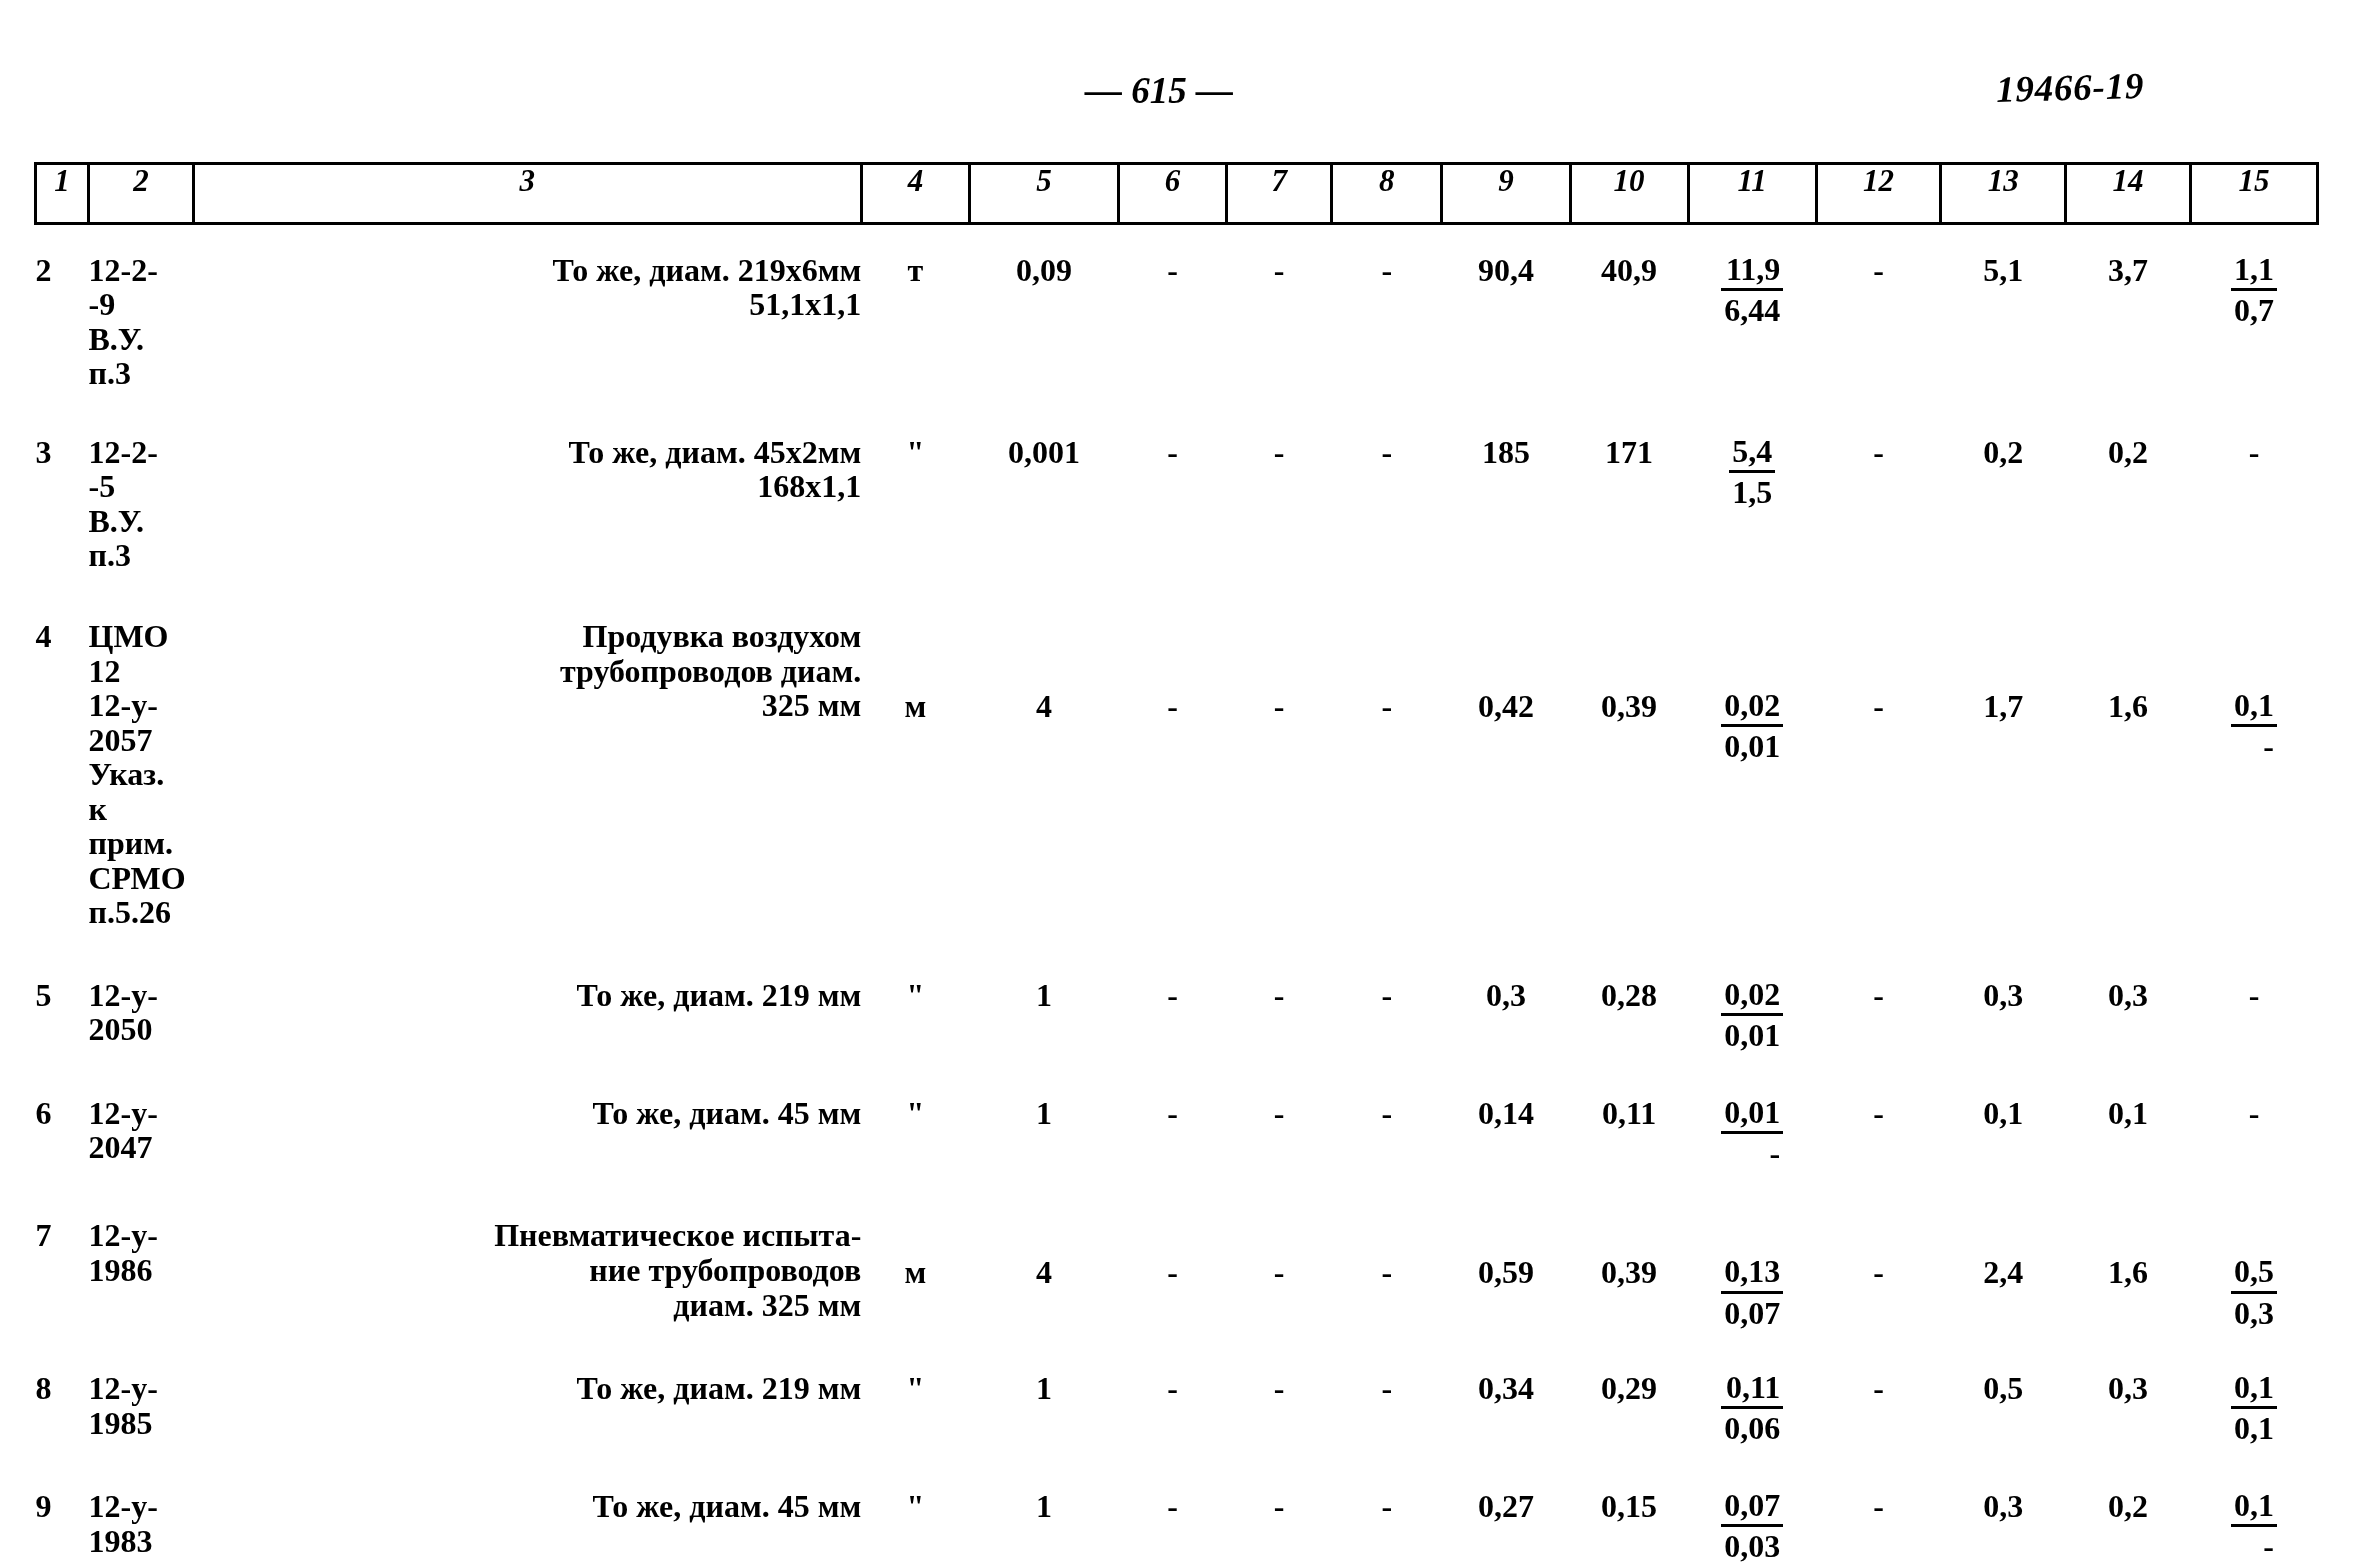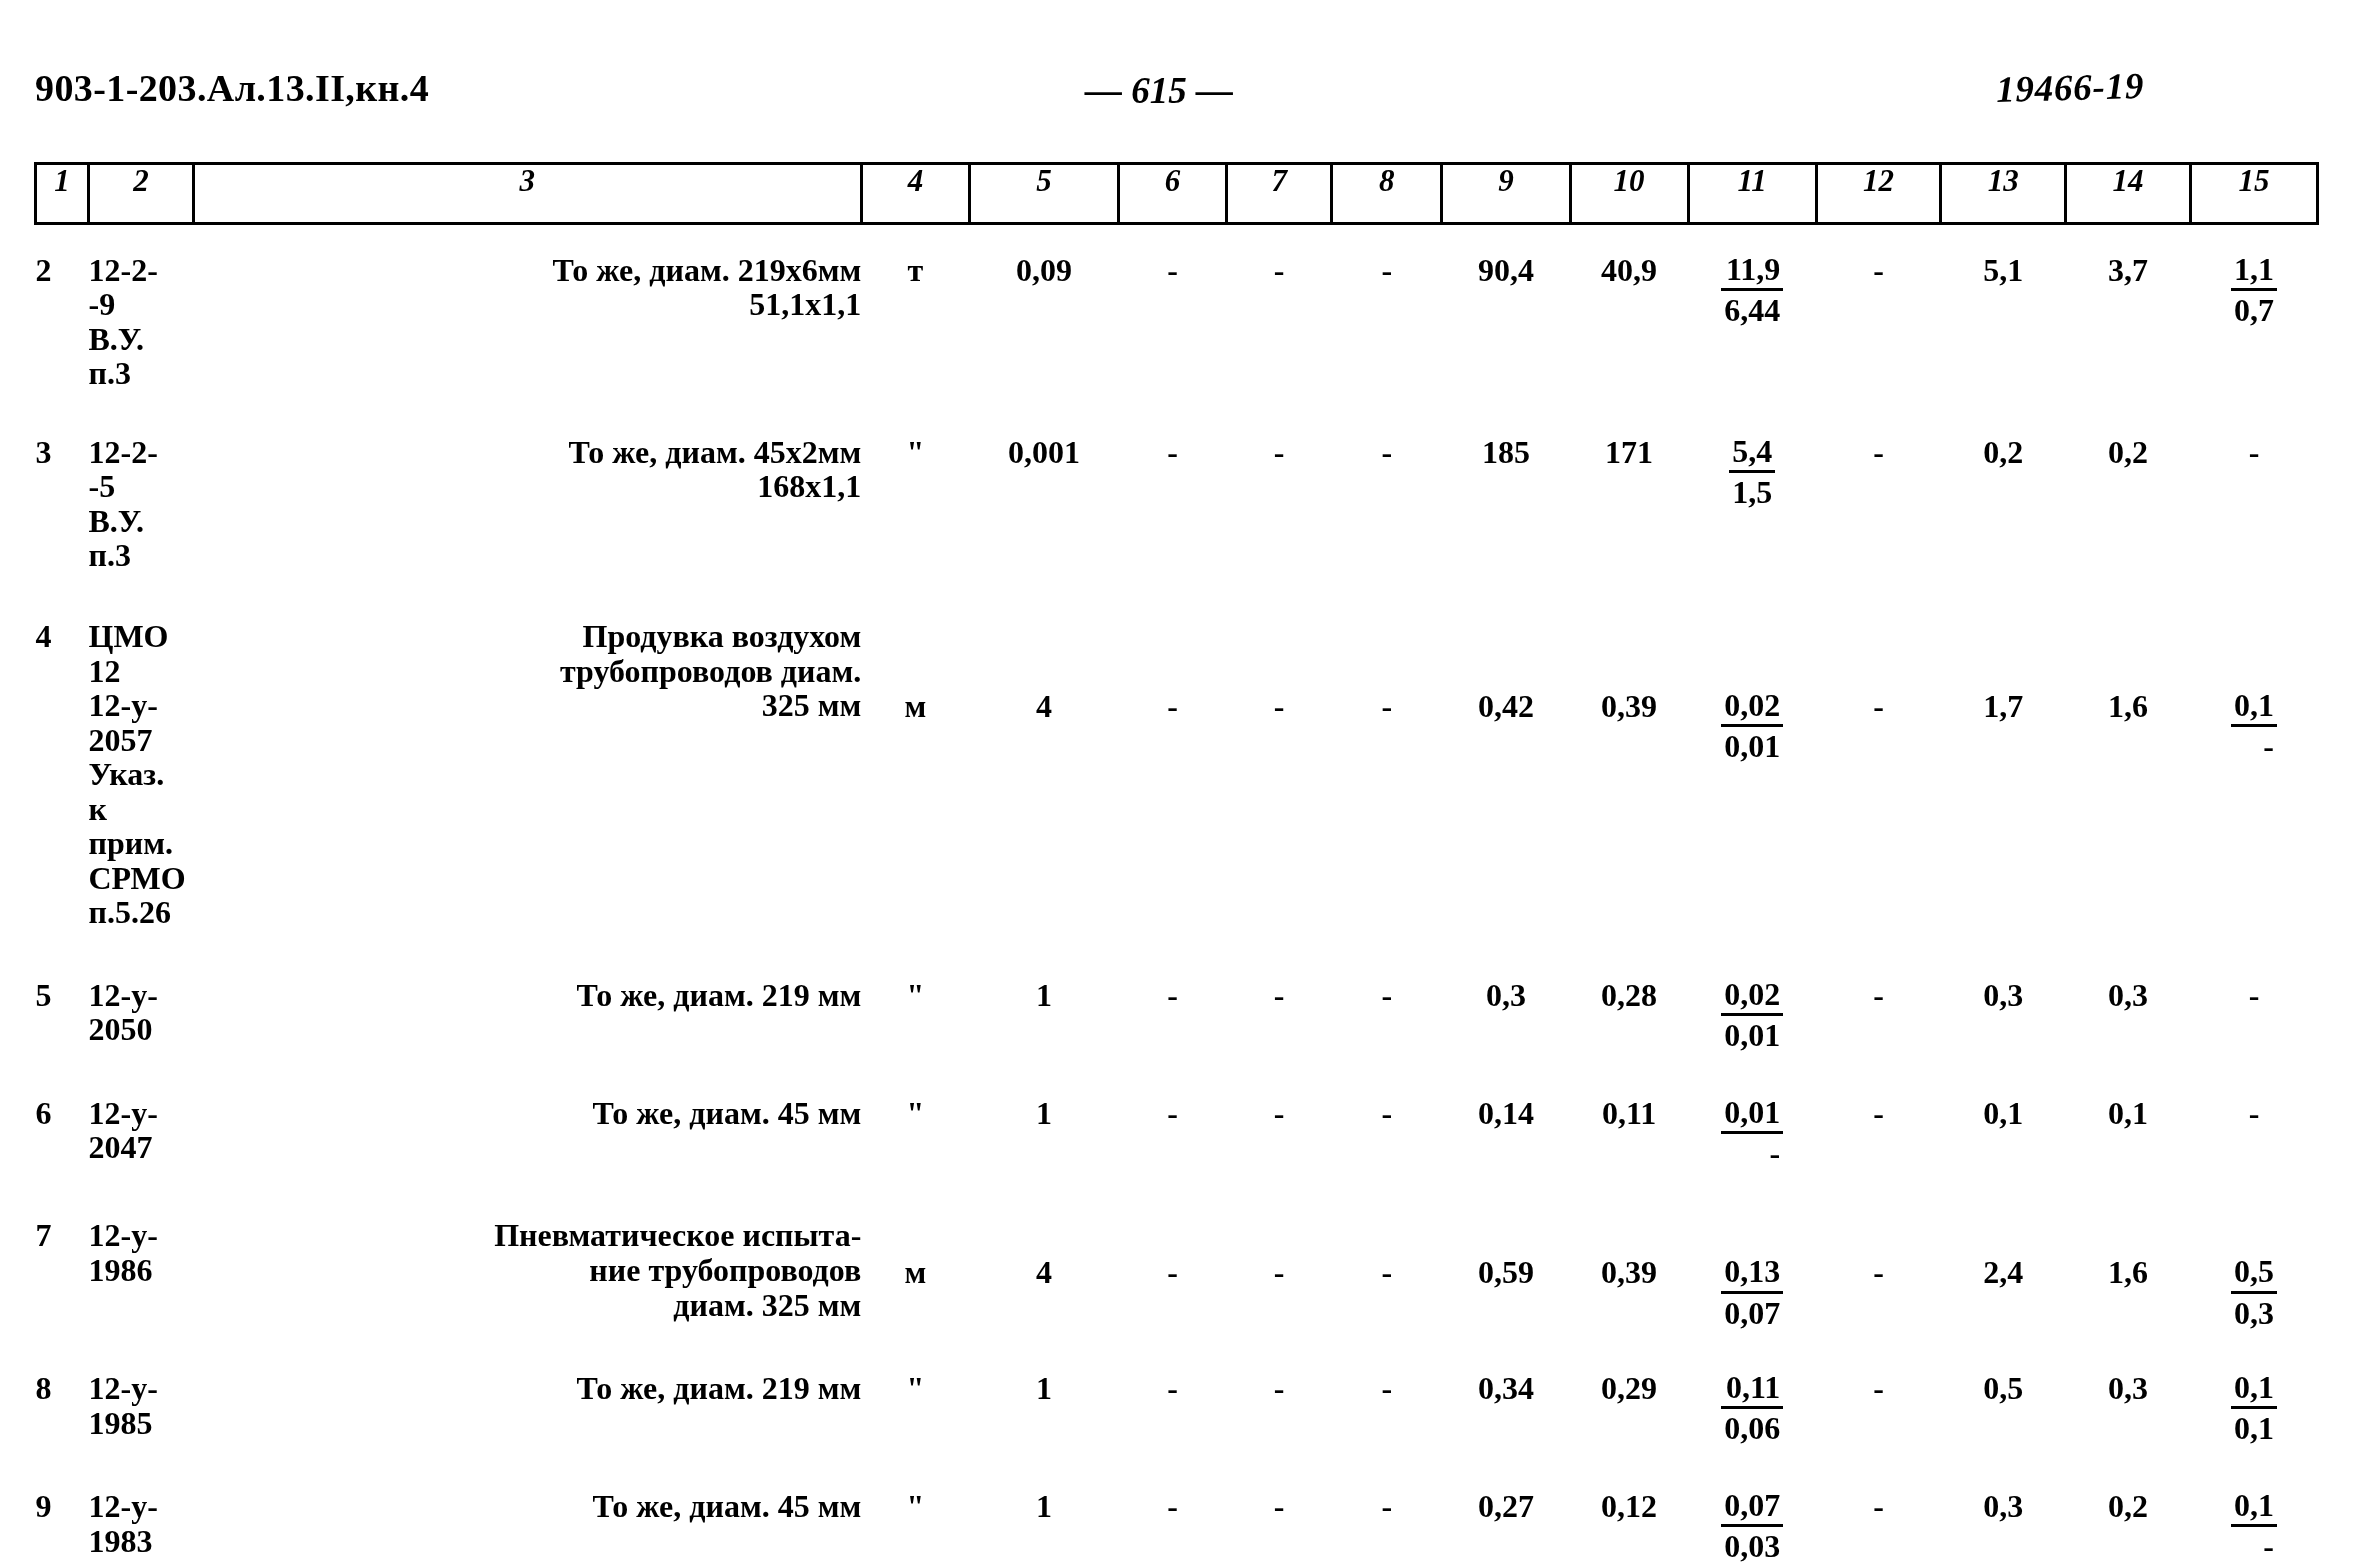"903-1-203.Ал.13.II,кн.4" div.doc-code { html: <div>903-1-203.Ал.13.II,кн.4</div> -> none }
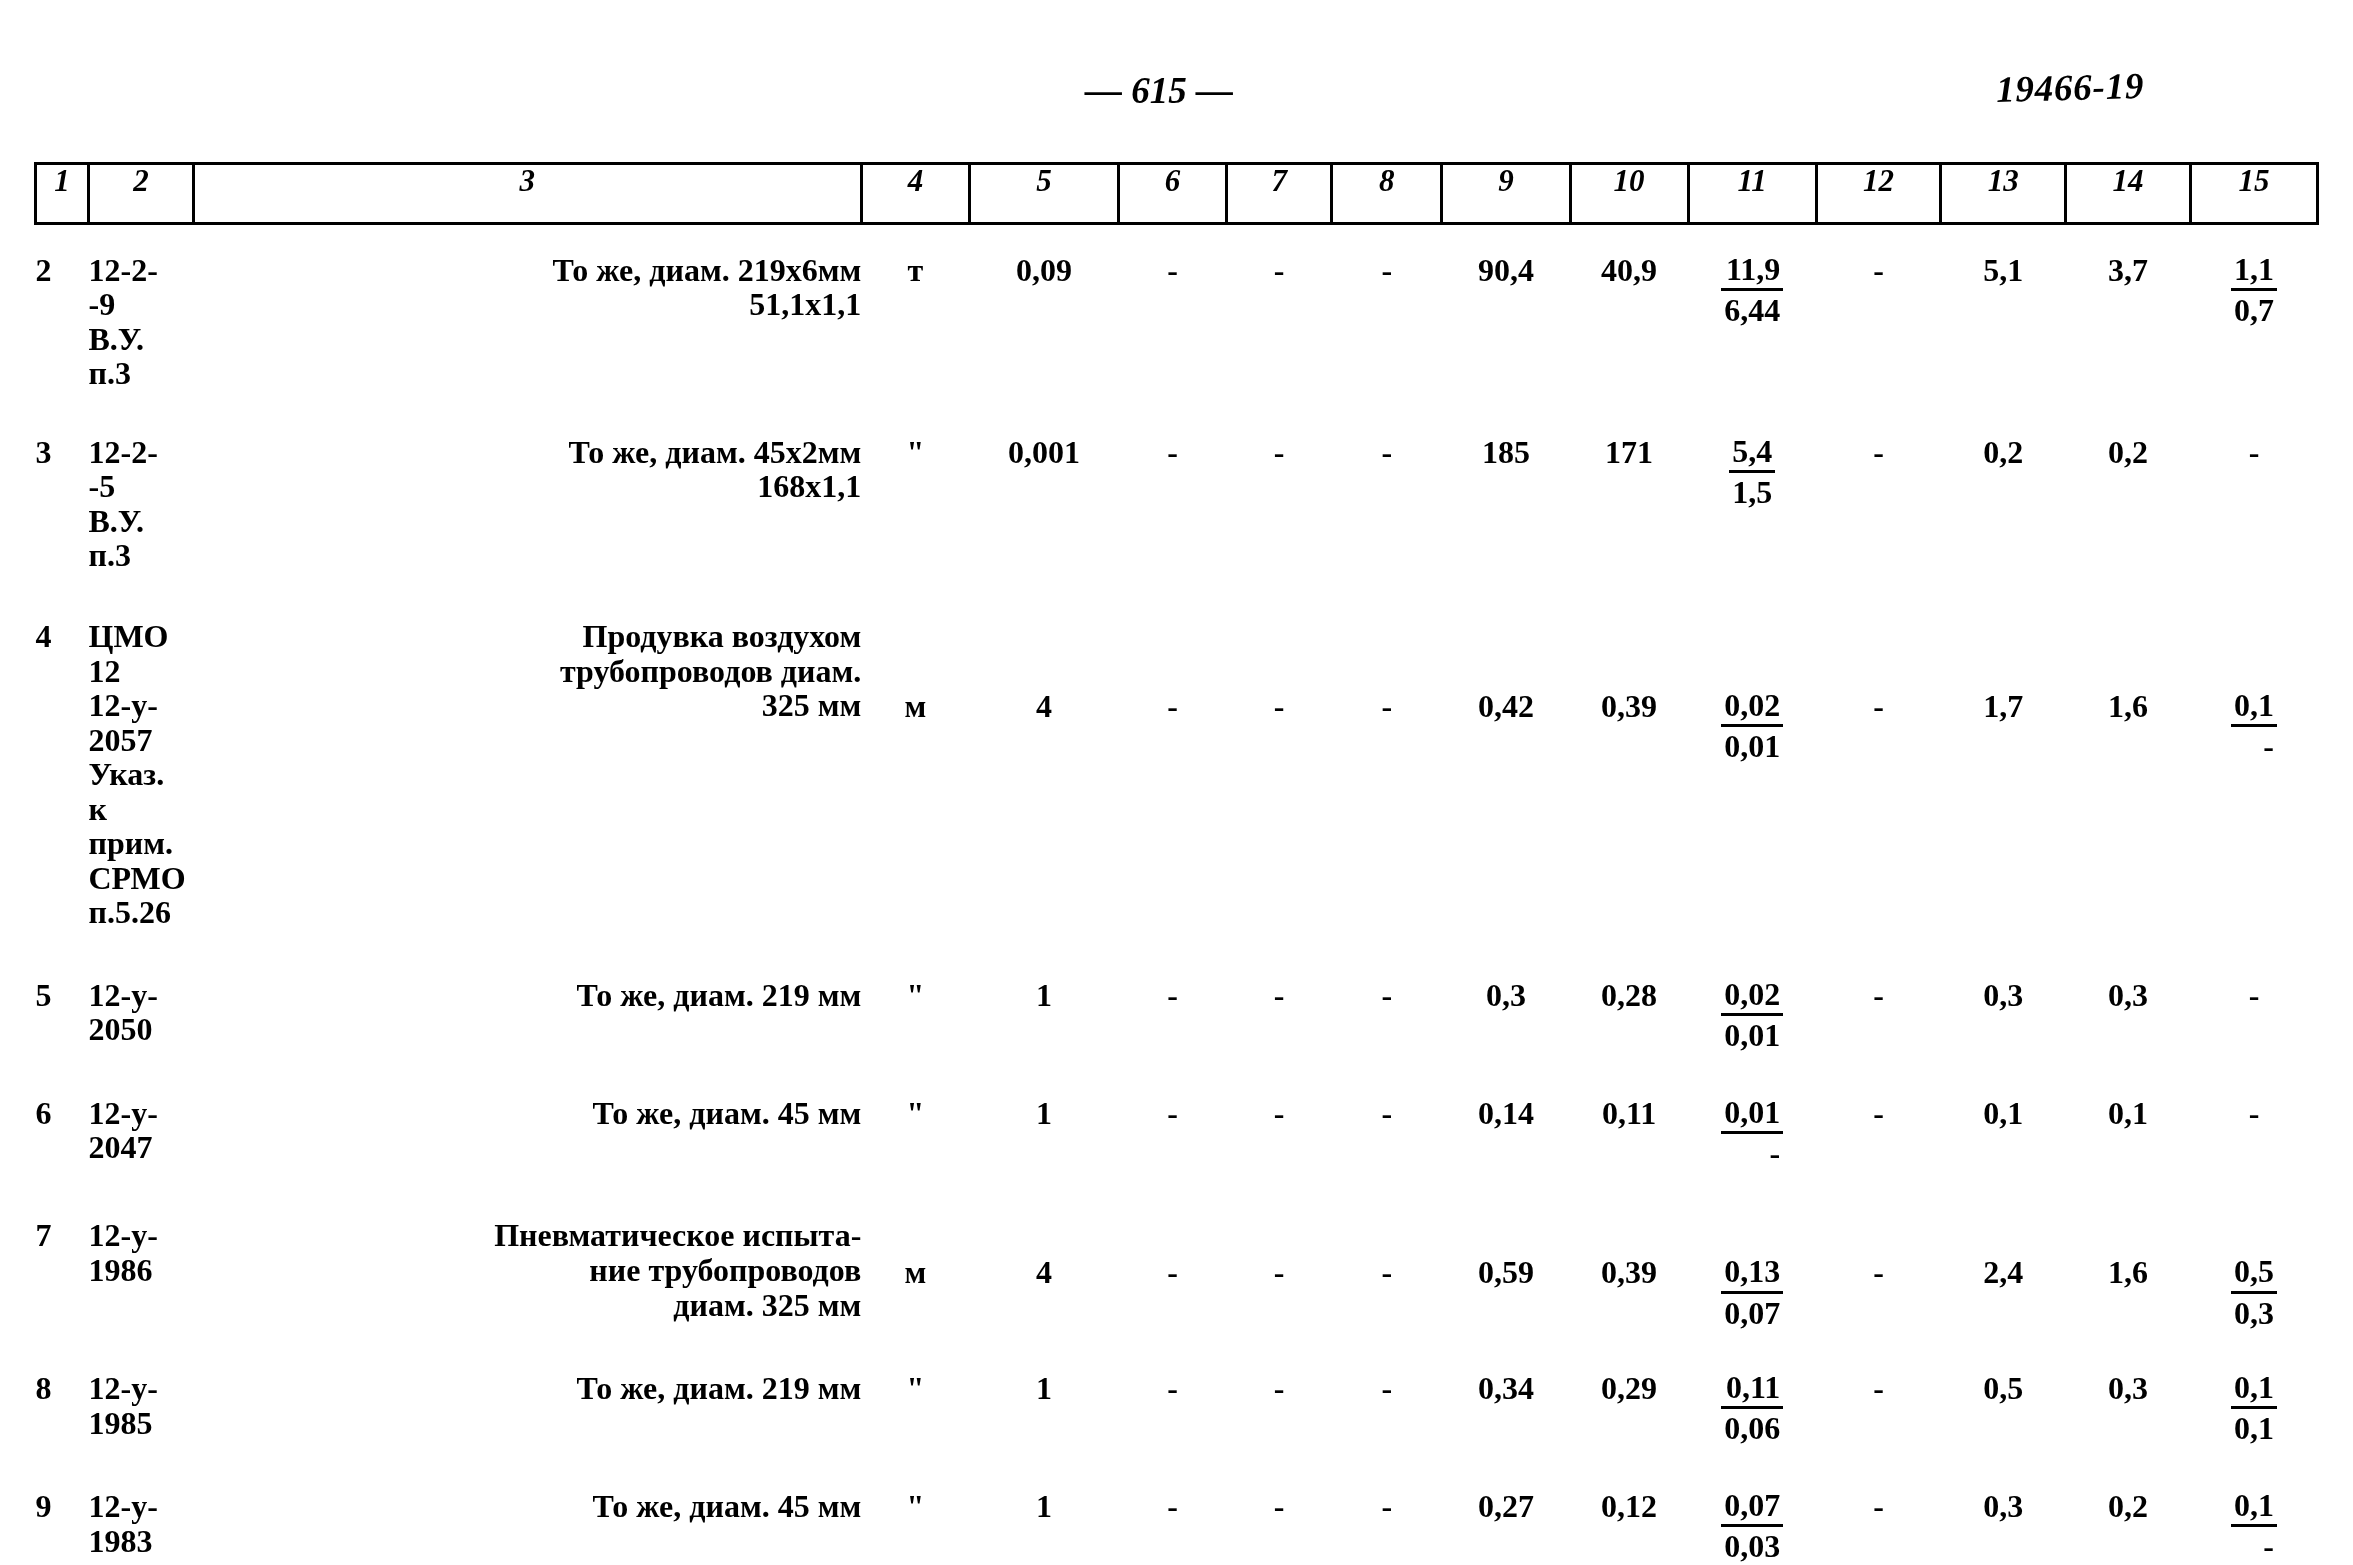"0,12" td.c-val { text: 0,12 -> 0,15 }
